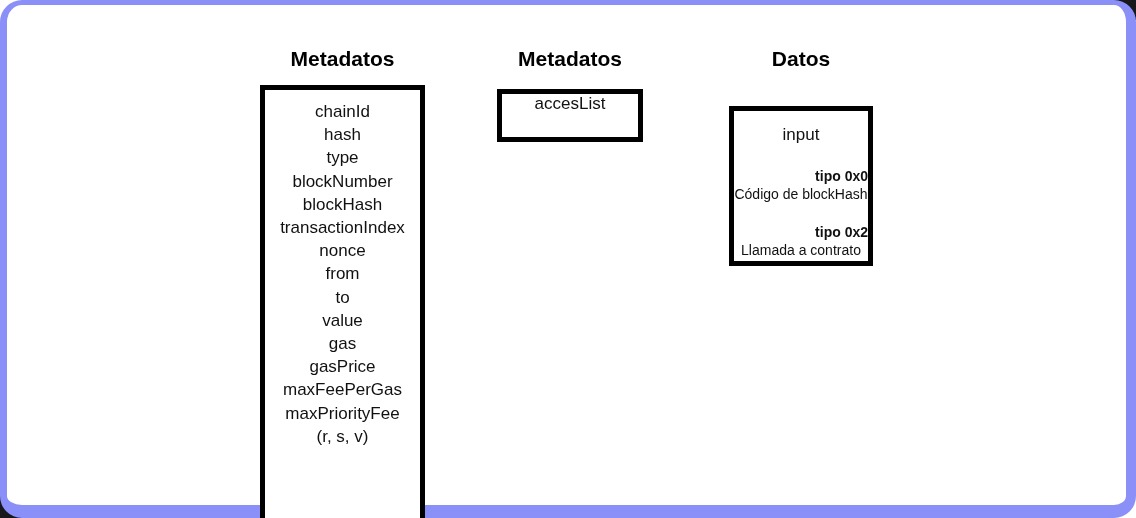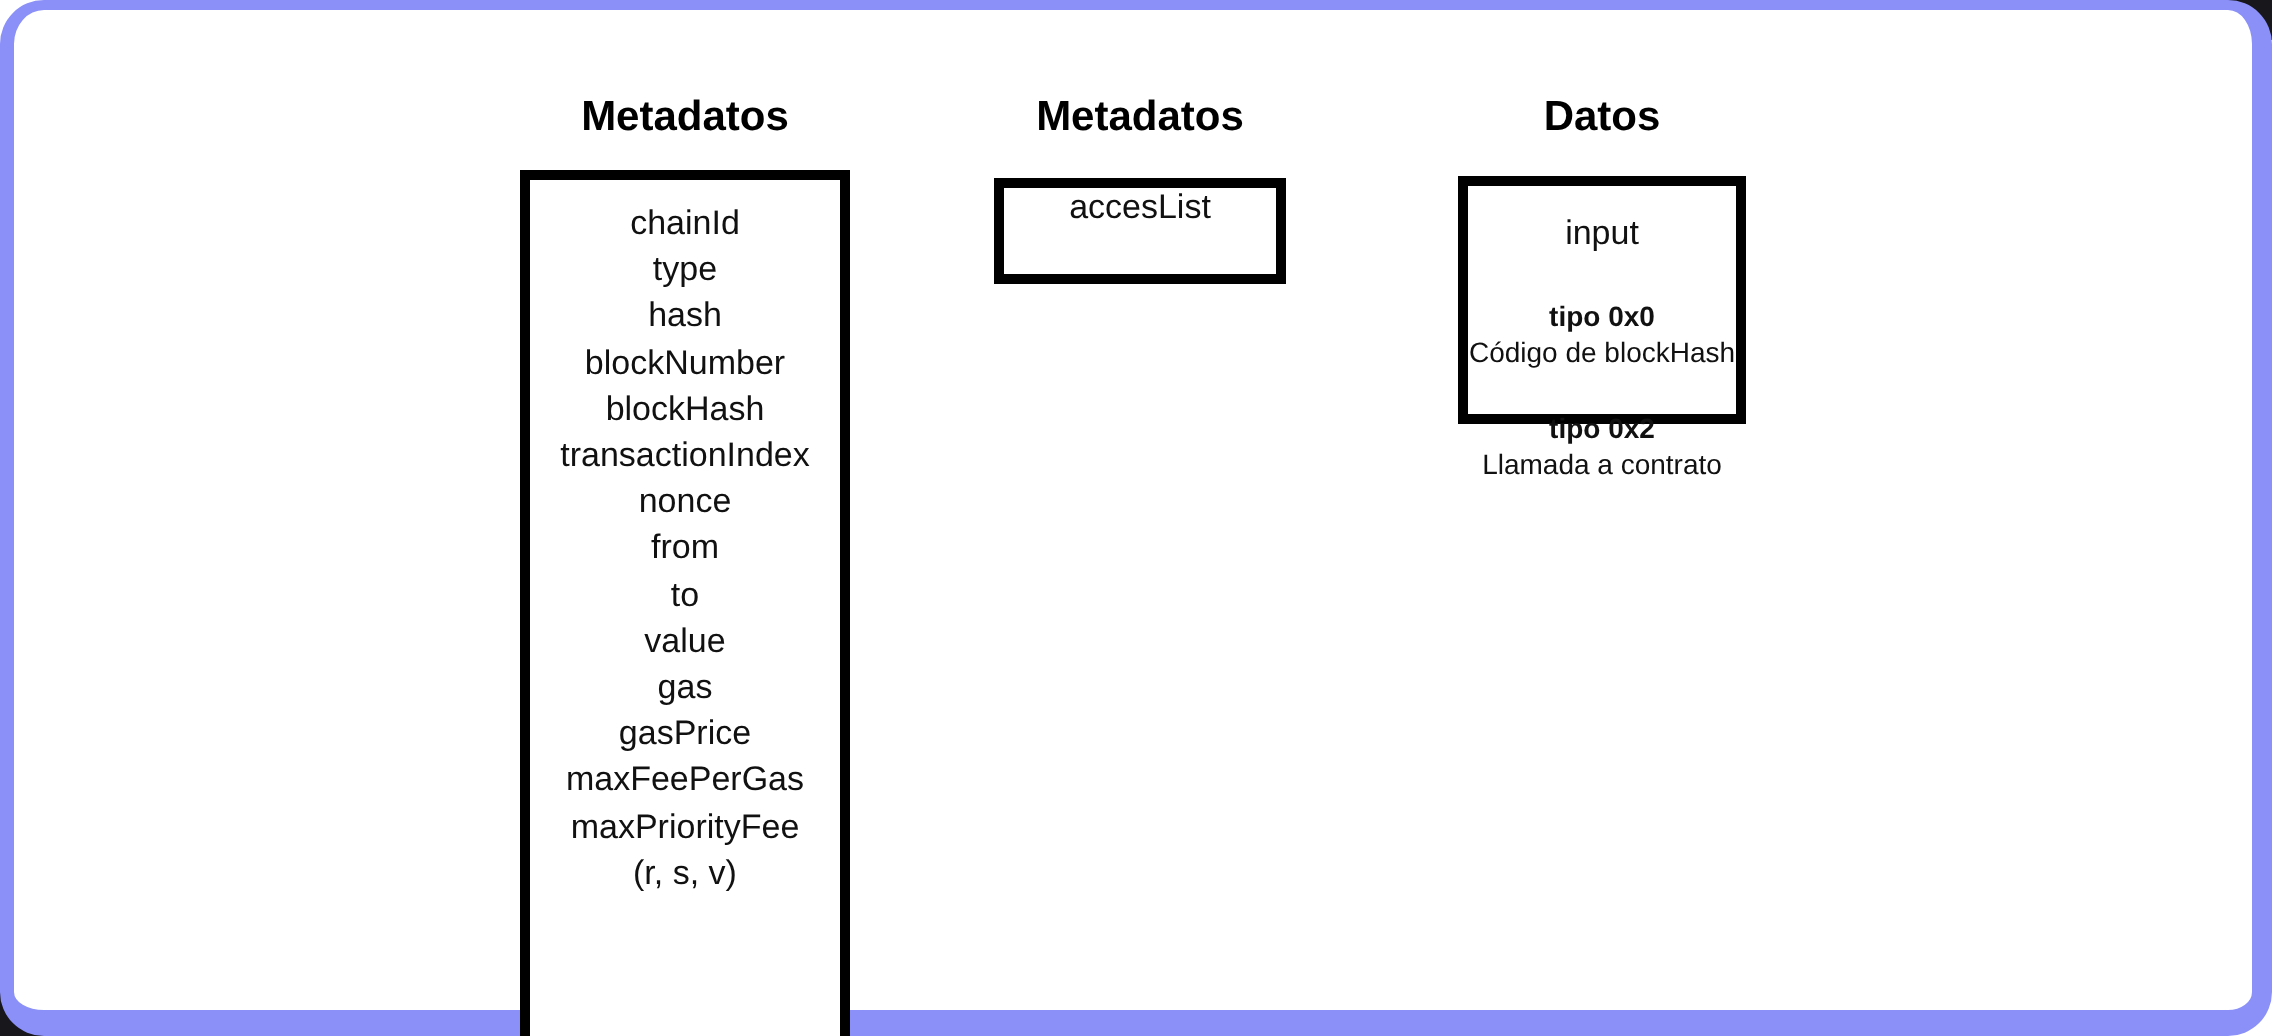"input" .col-datos .box { height: 124px -> 160px; margin-top: 17px -> 35px }
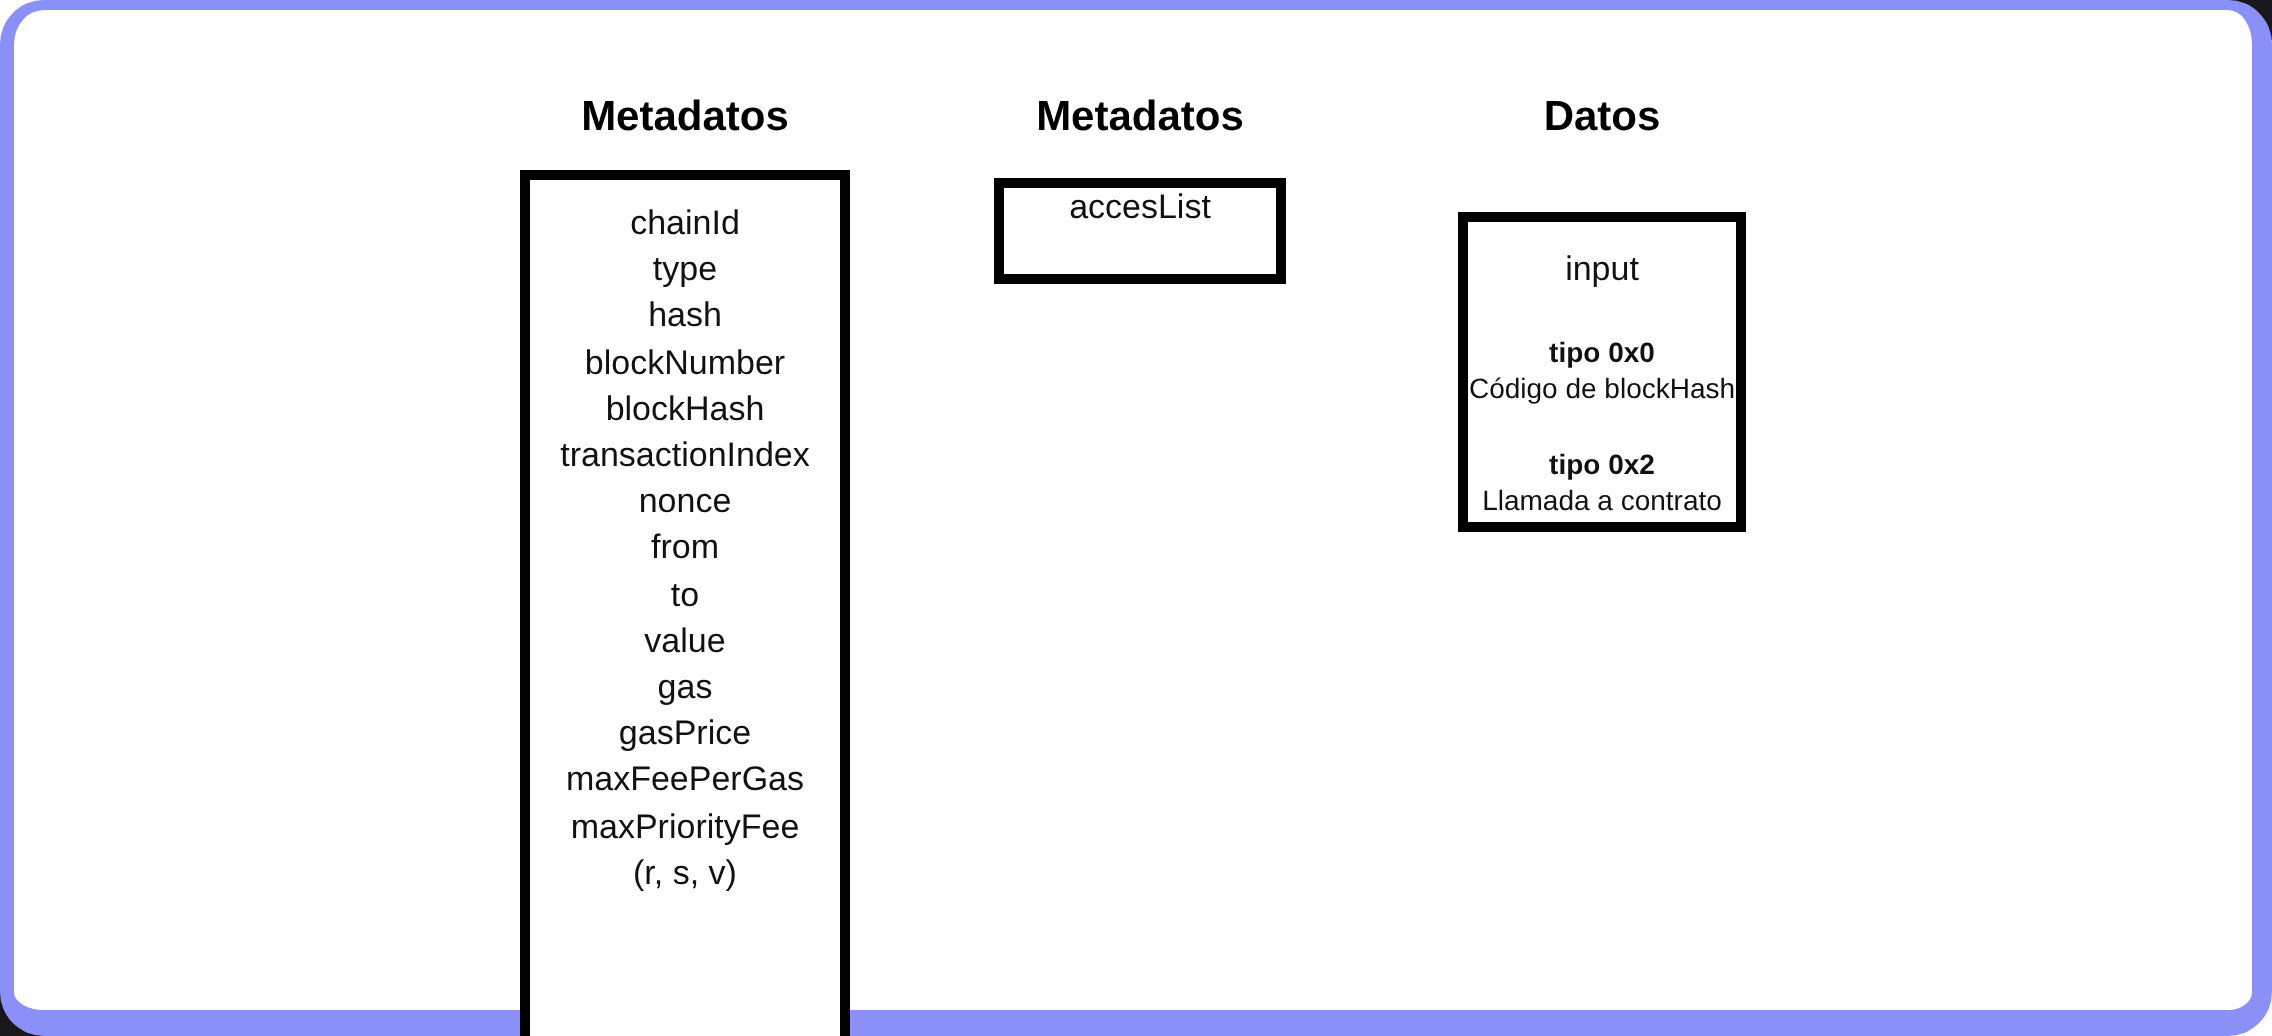"type" span.field { order: before "hash" -> after "hash" }
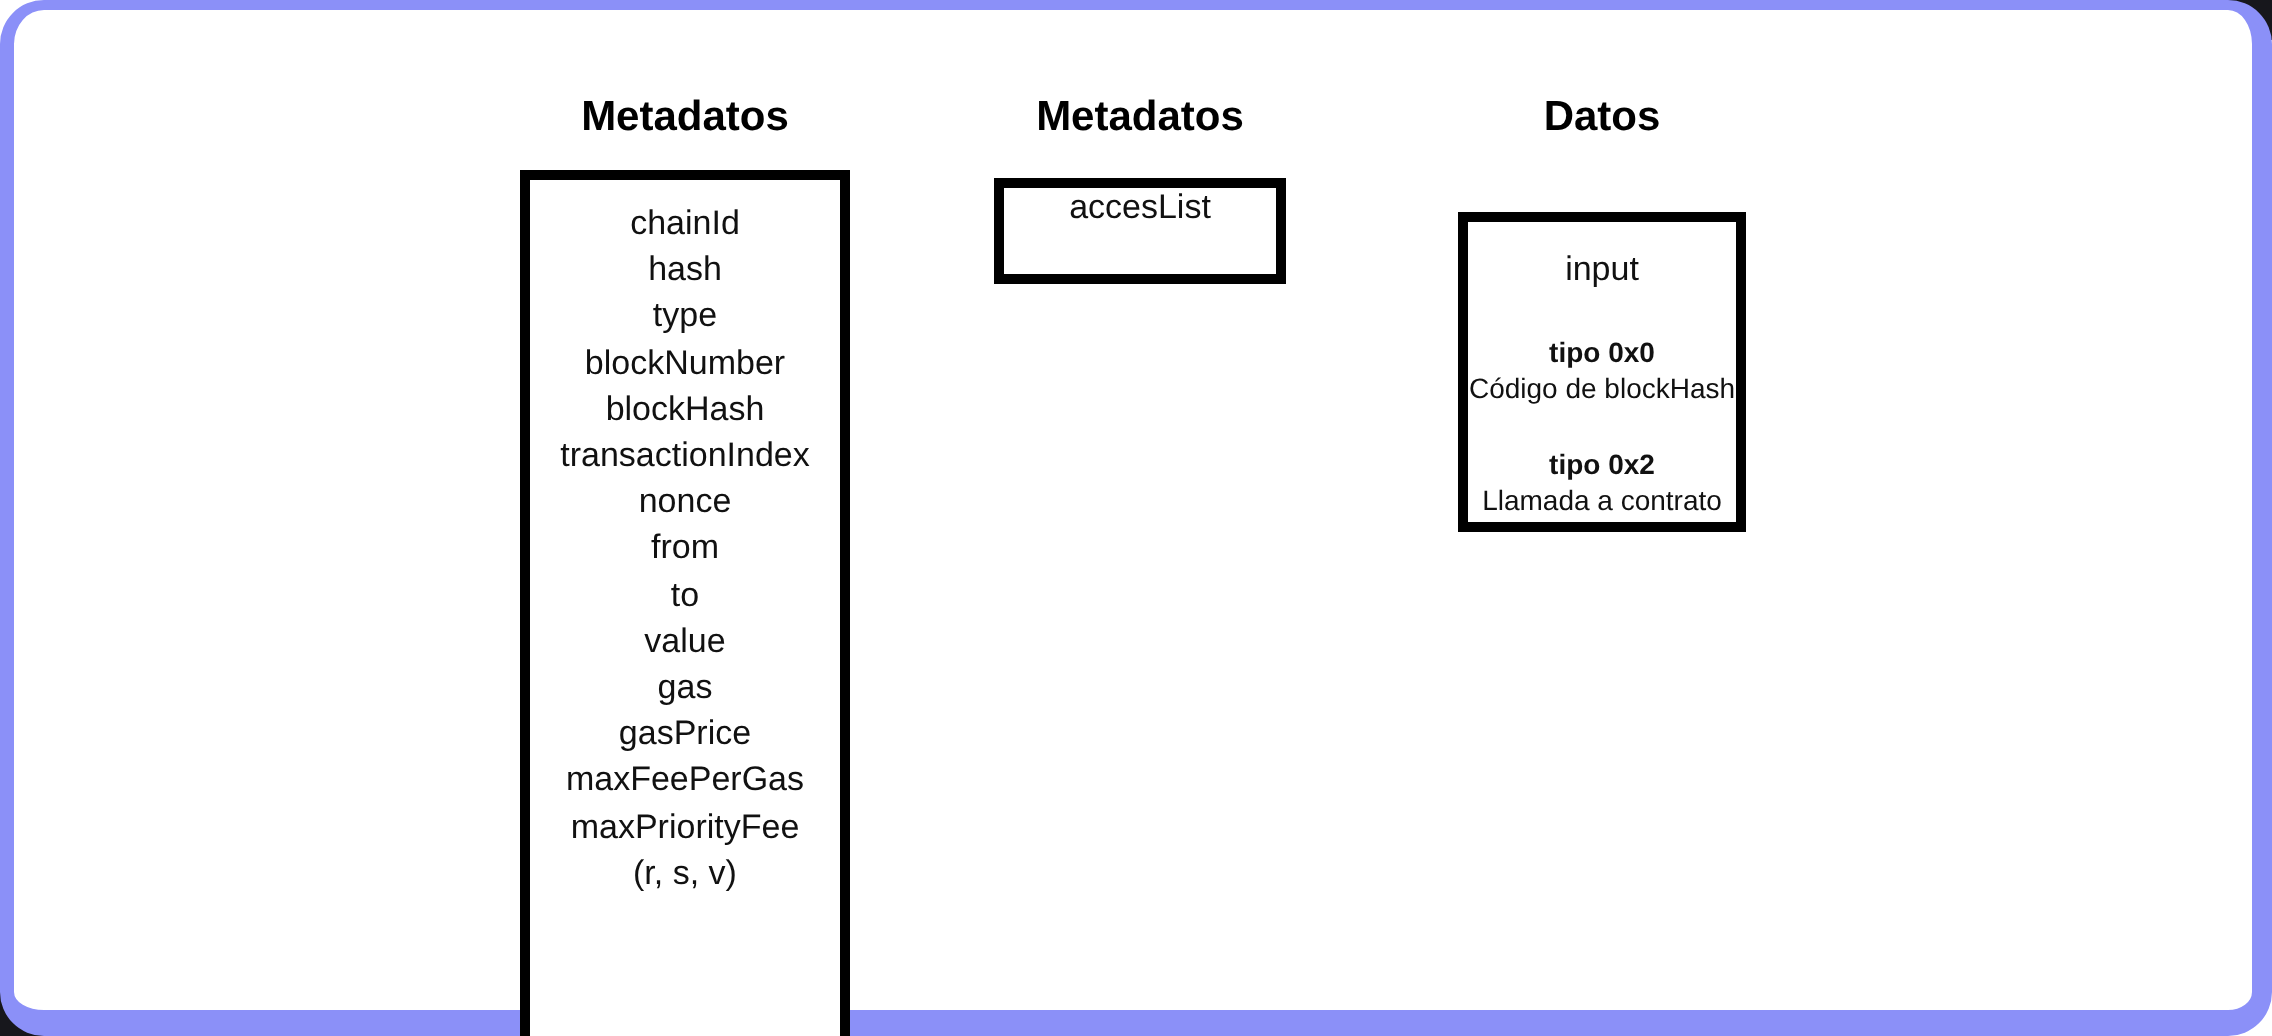"tipo 0x0" .col-datos .tipo { text-align: none -> right }
